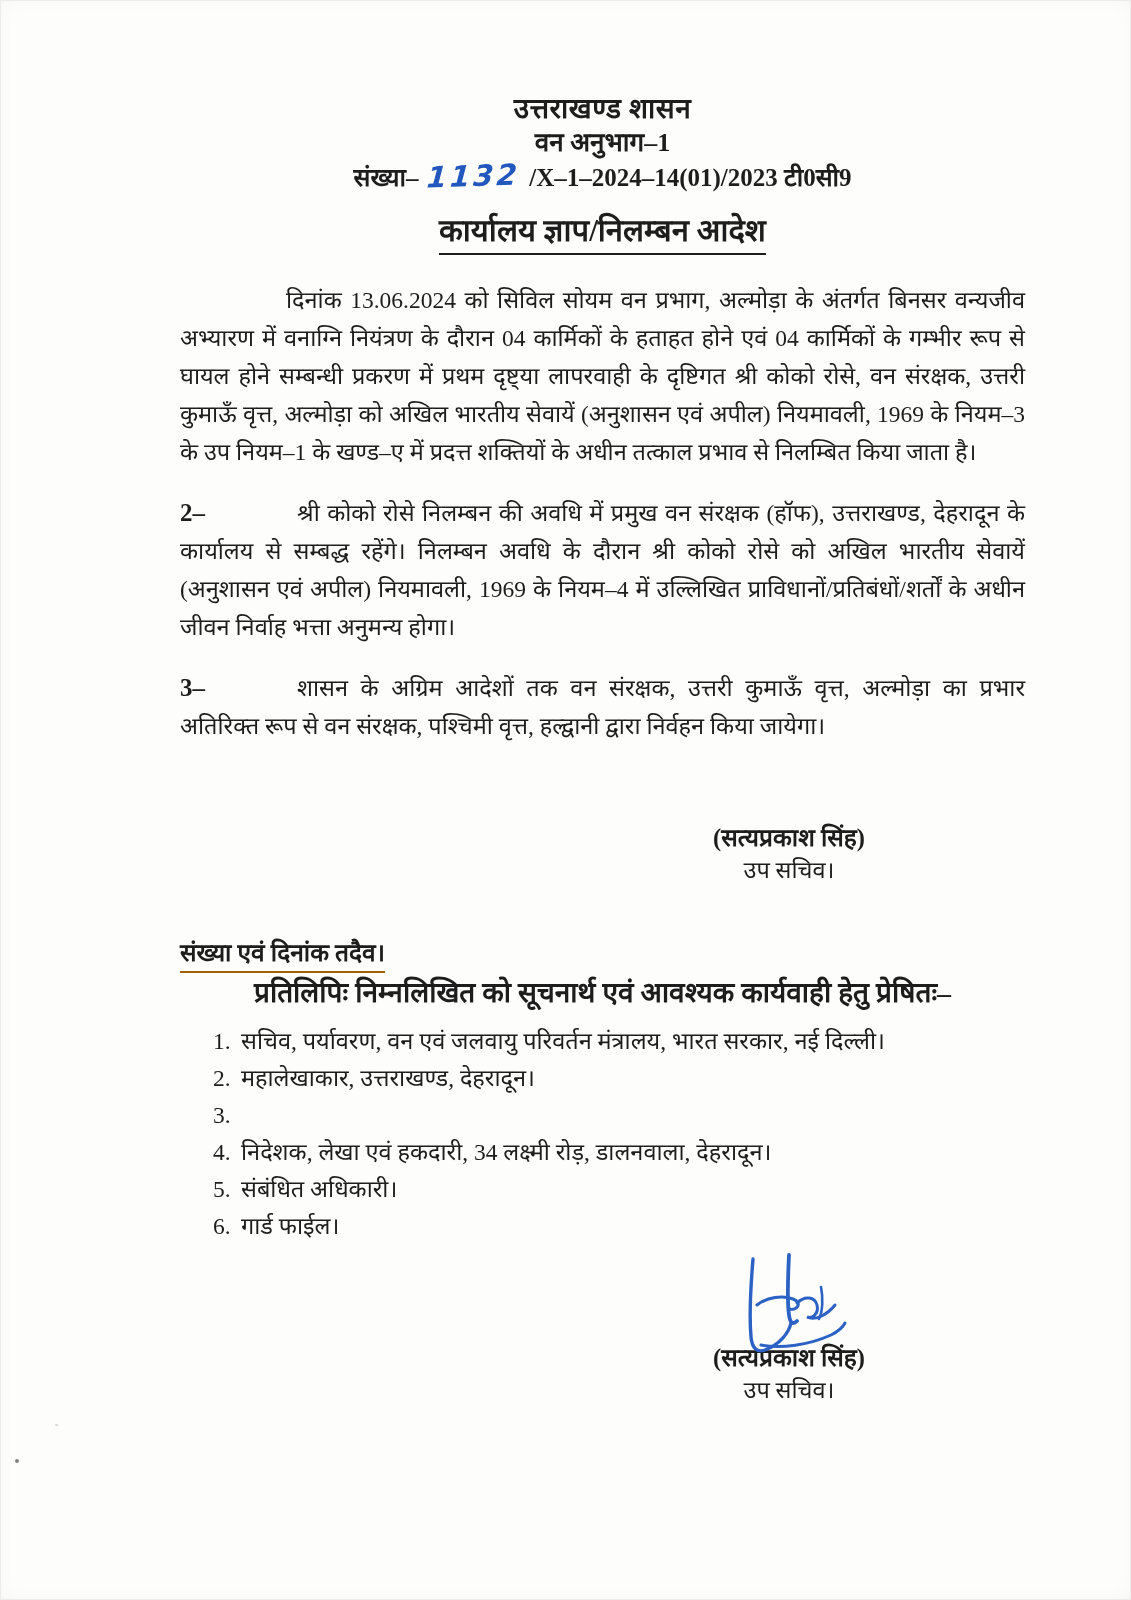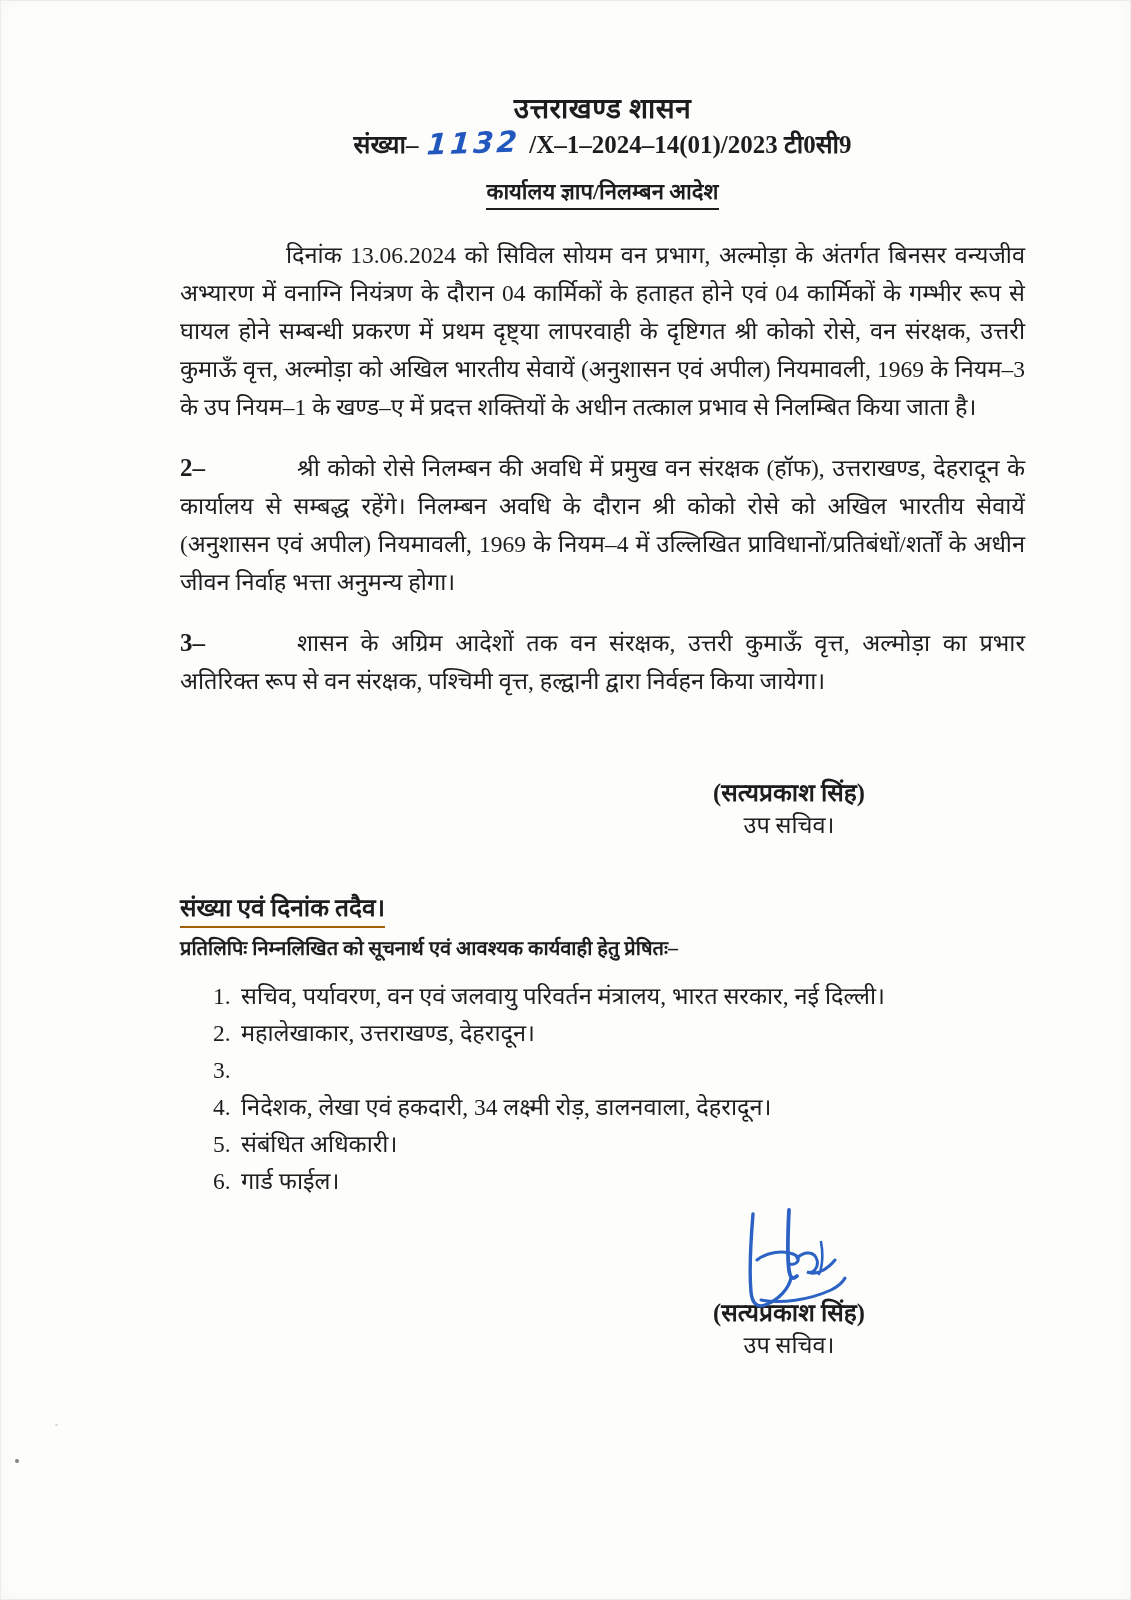"वन अनुभाग–1" div.h-dept { html: none -> <div>वन अनुभाग–1</div> }
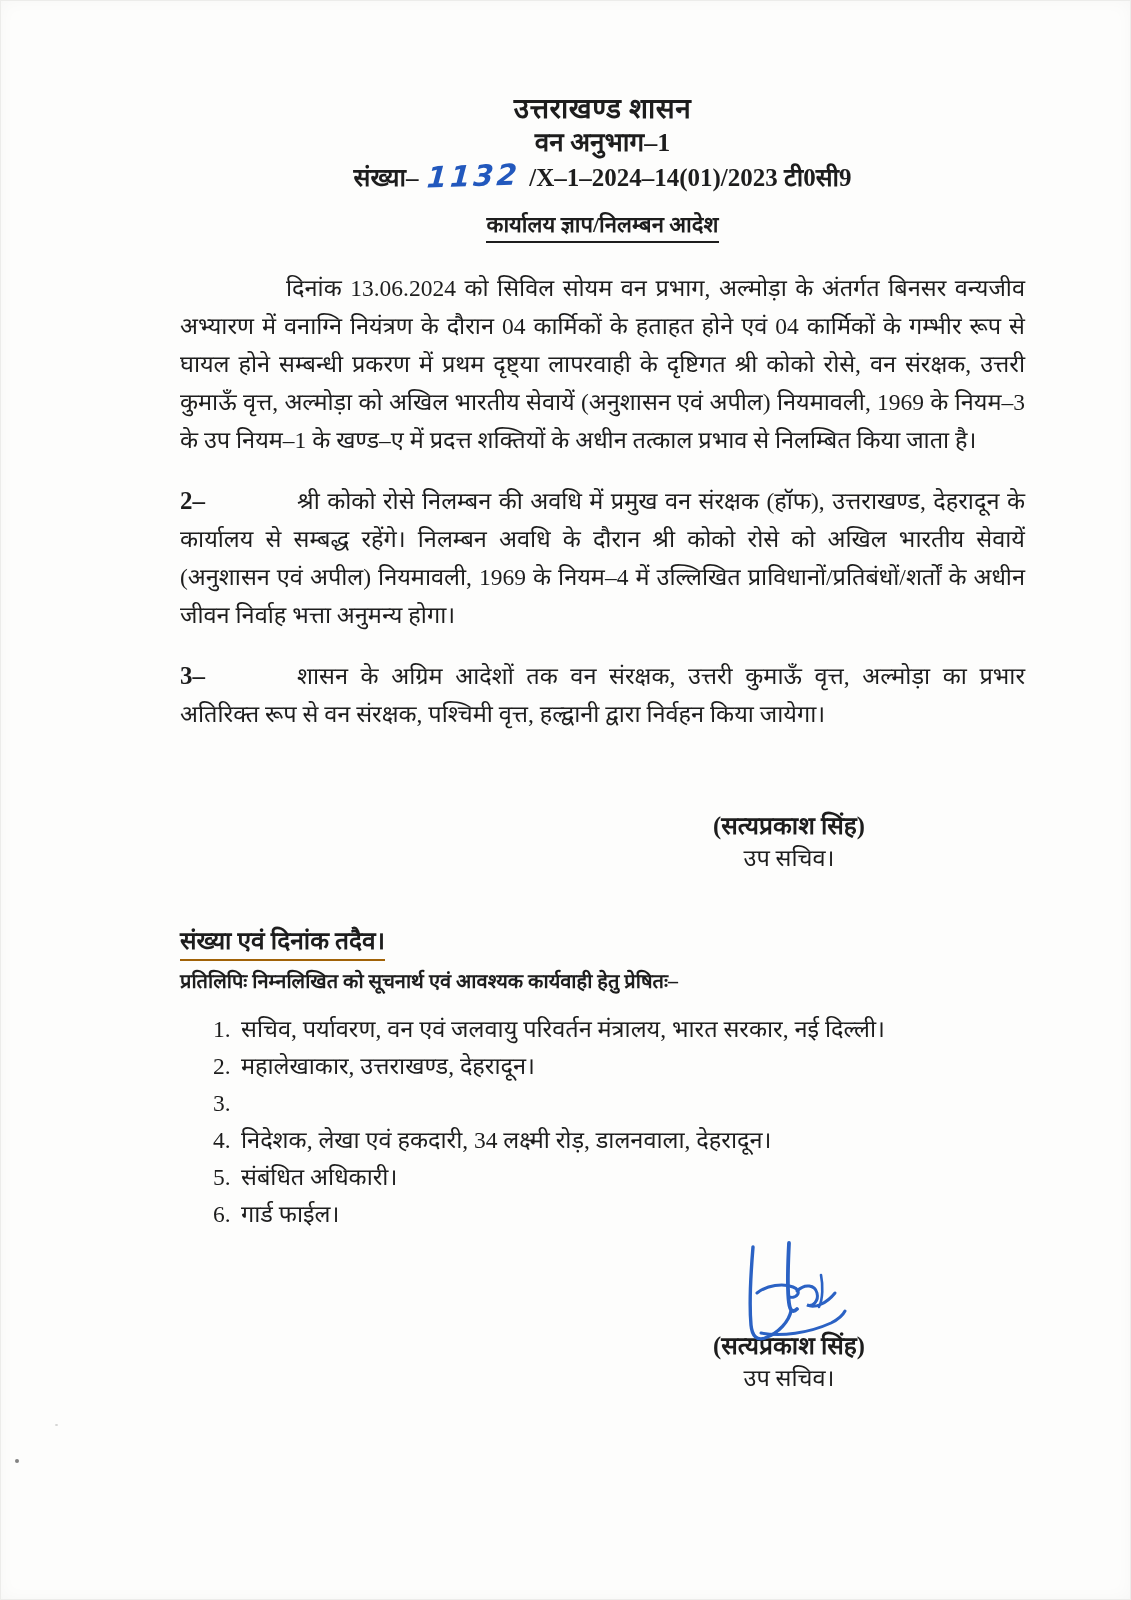"कार्यालय ज्ञाप/निलम्बन आदेश" .h-title span { font-size: 22px -> 31px }
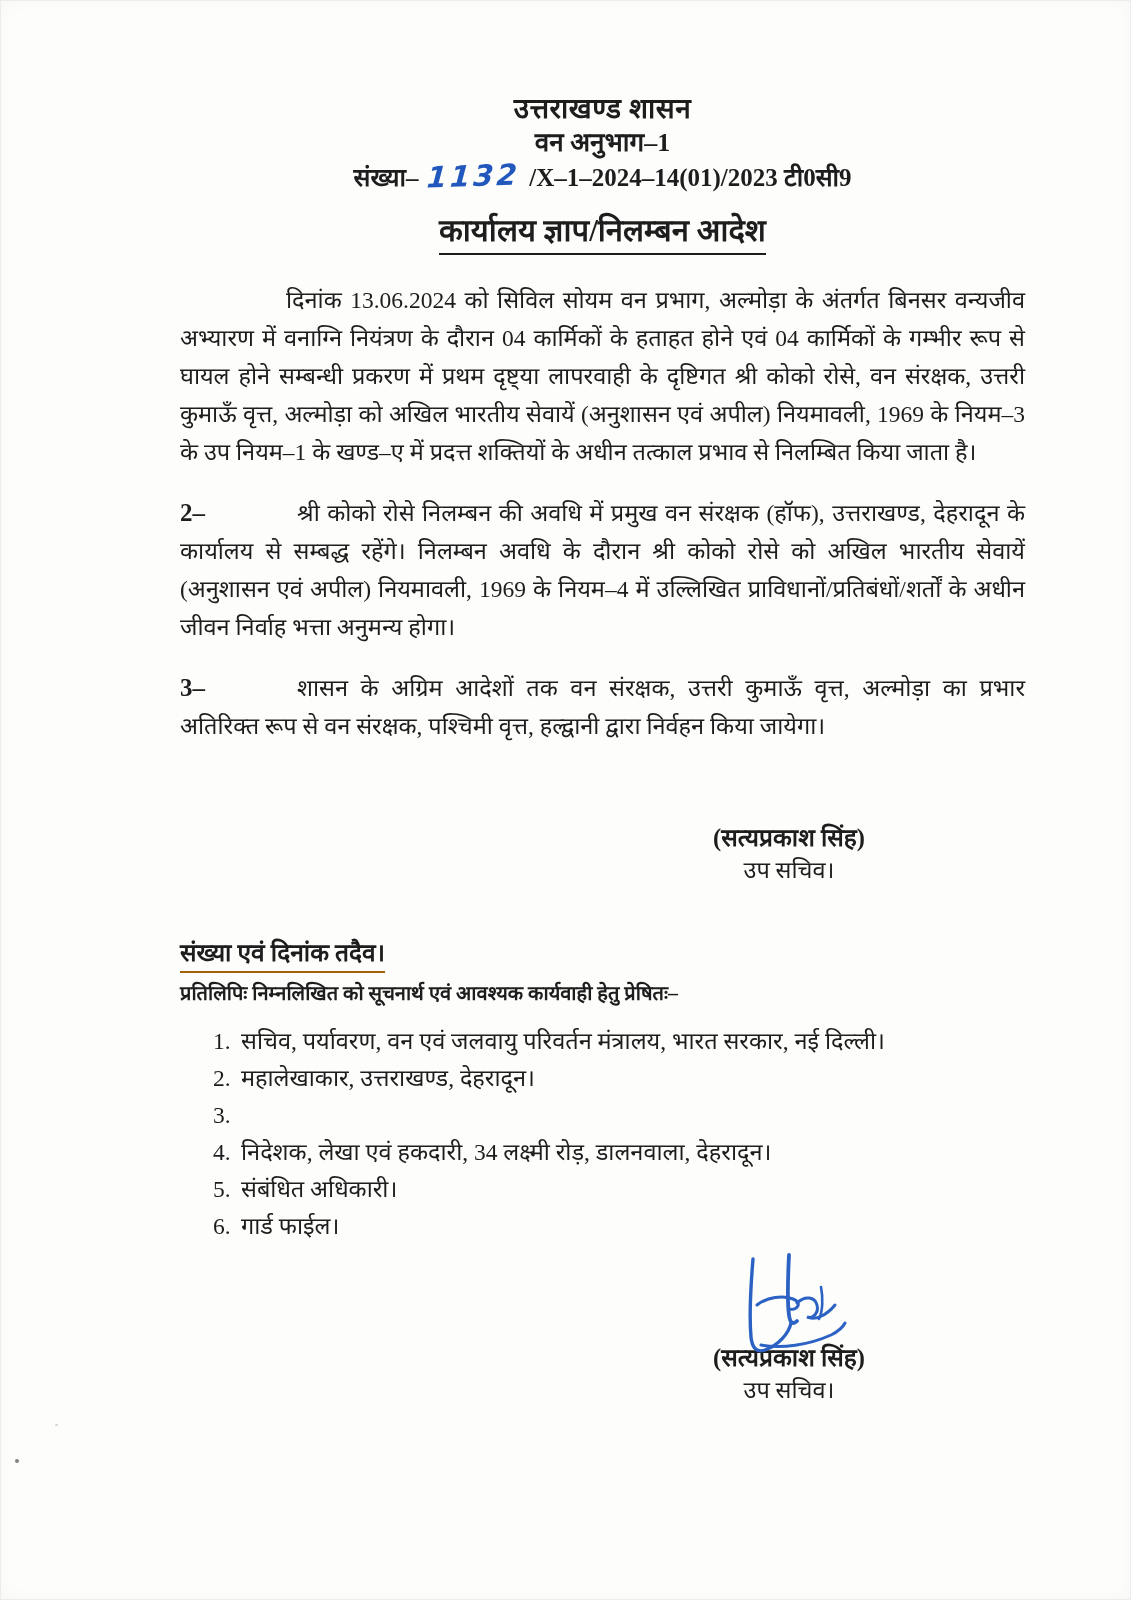"प्रतिलिपिः निम्नलिखित को सूचनार्थ एवं" .copy-line { font-size: 20px -> 28px; text-align: none -> center }
